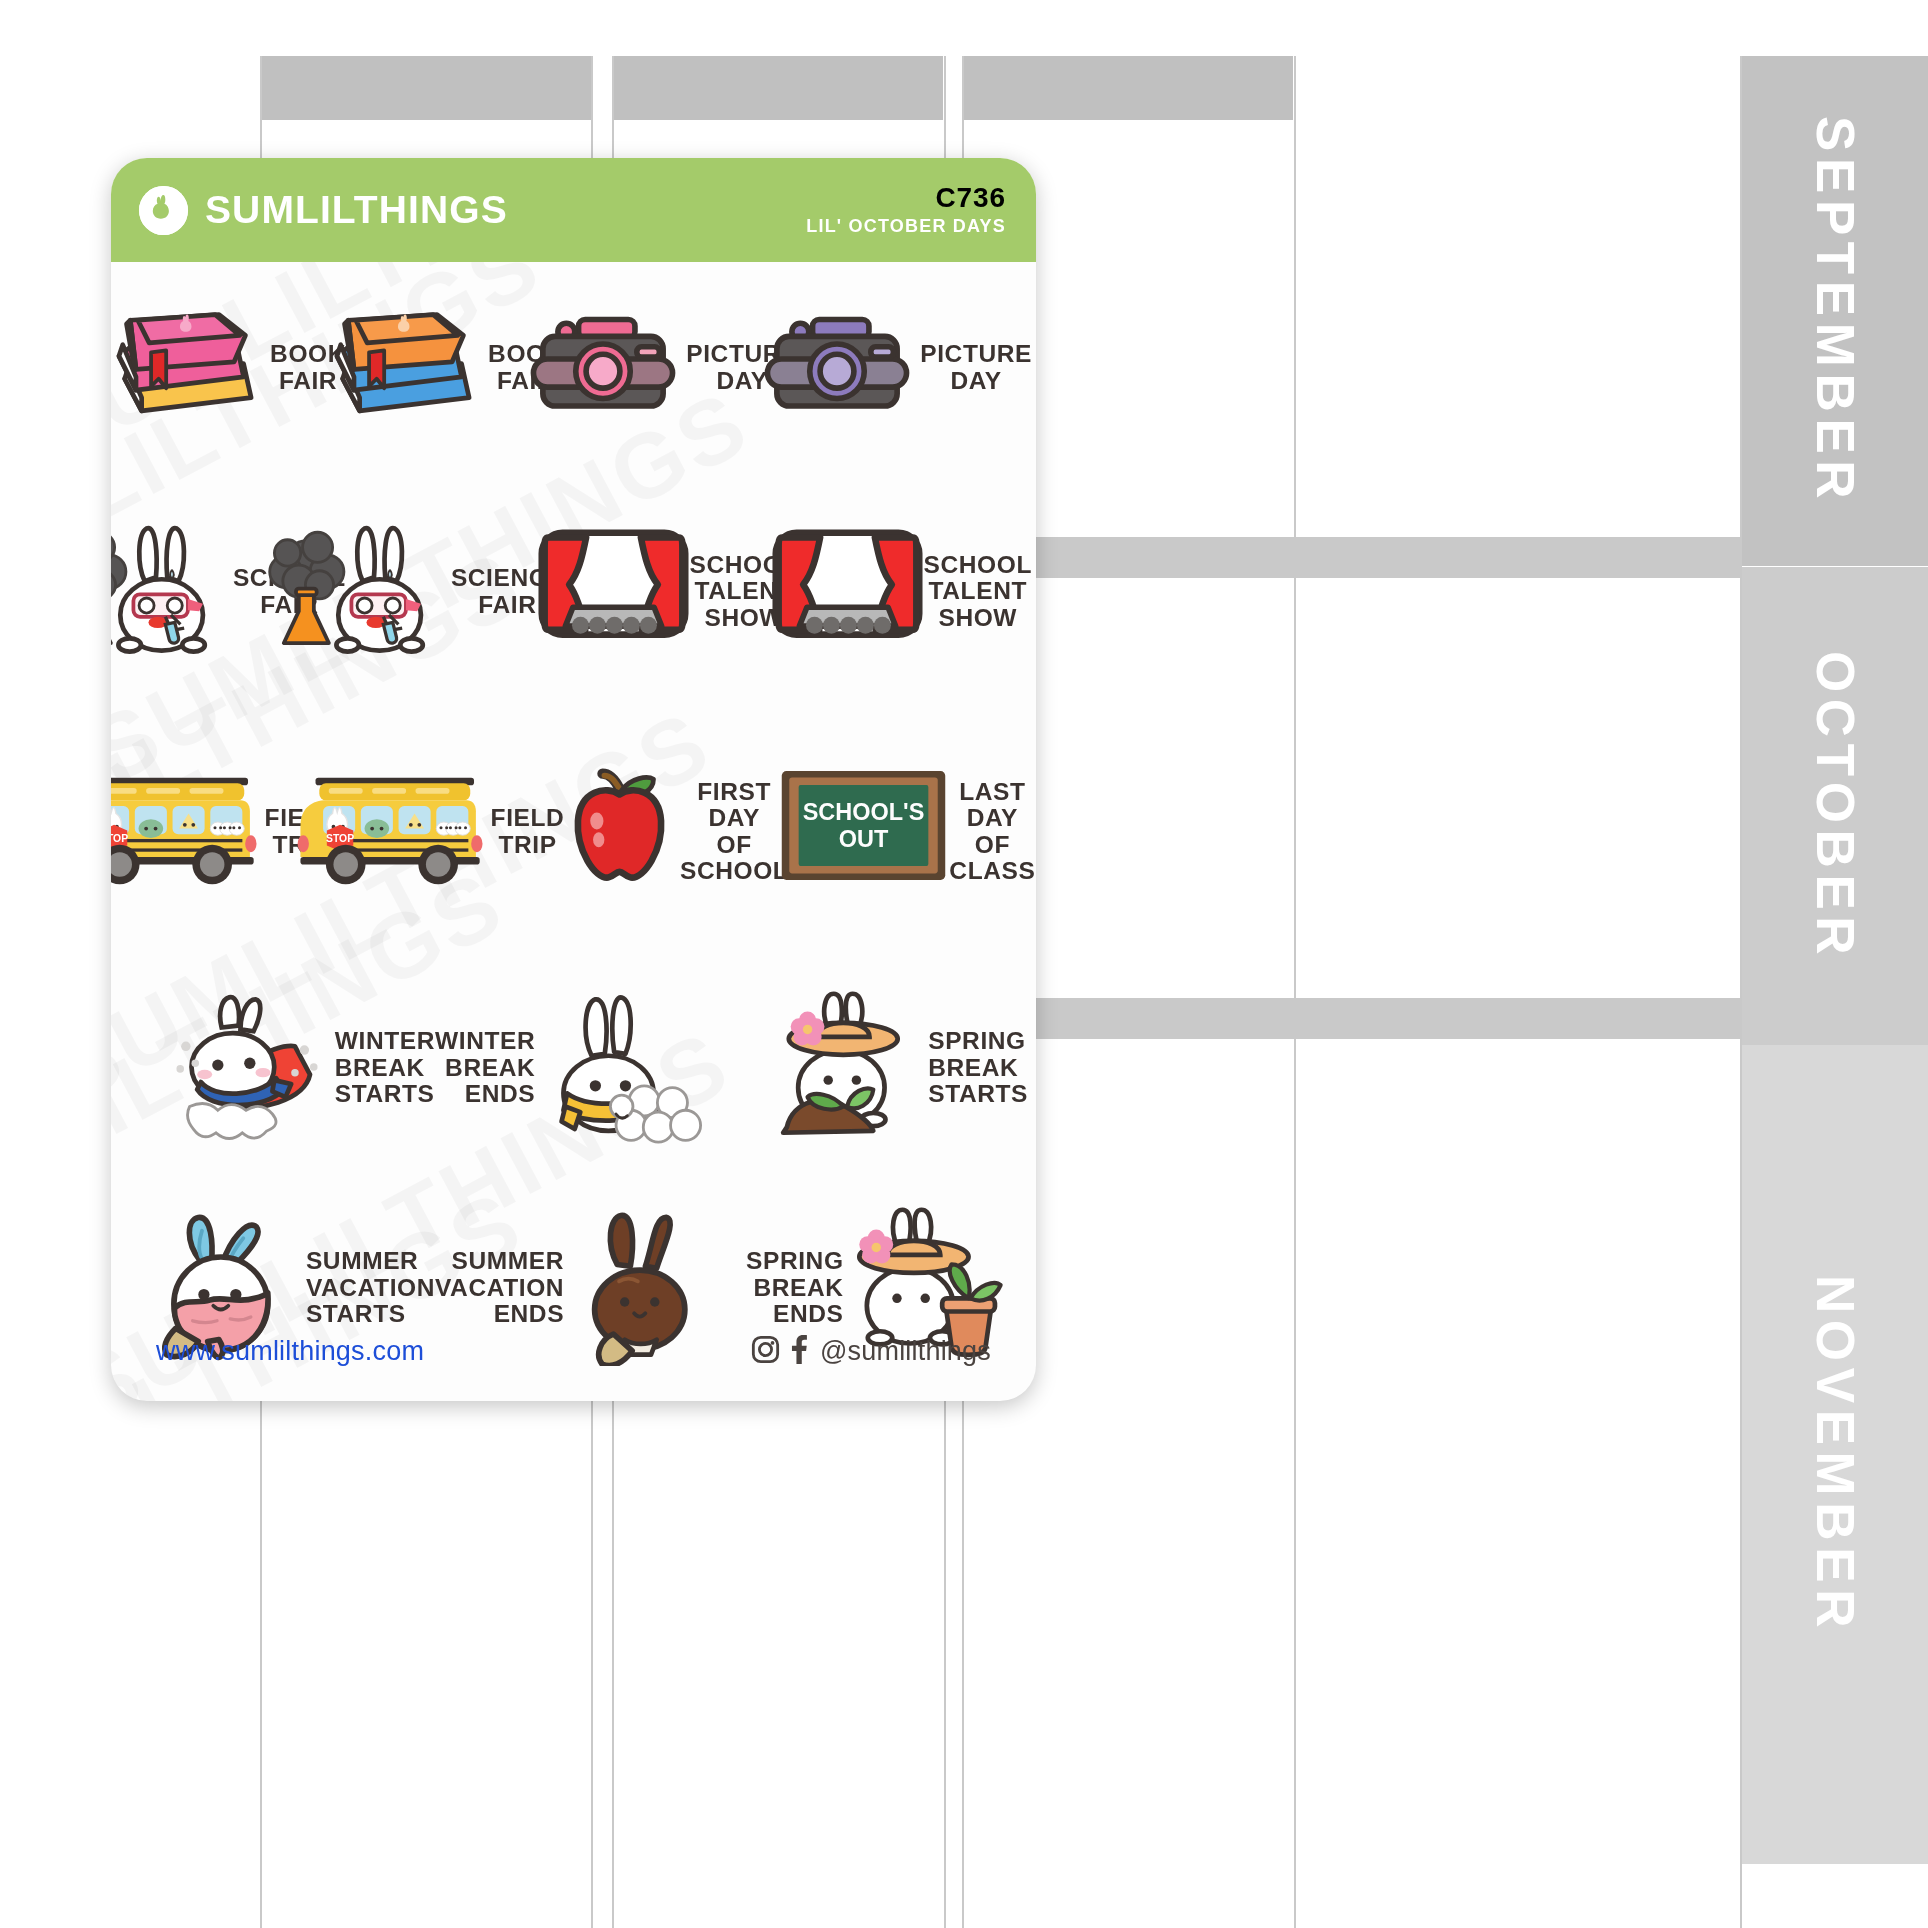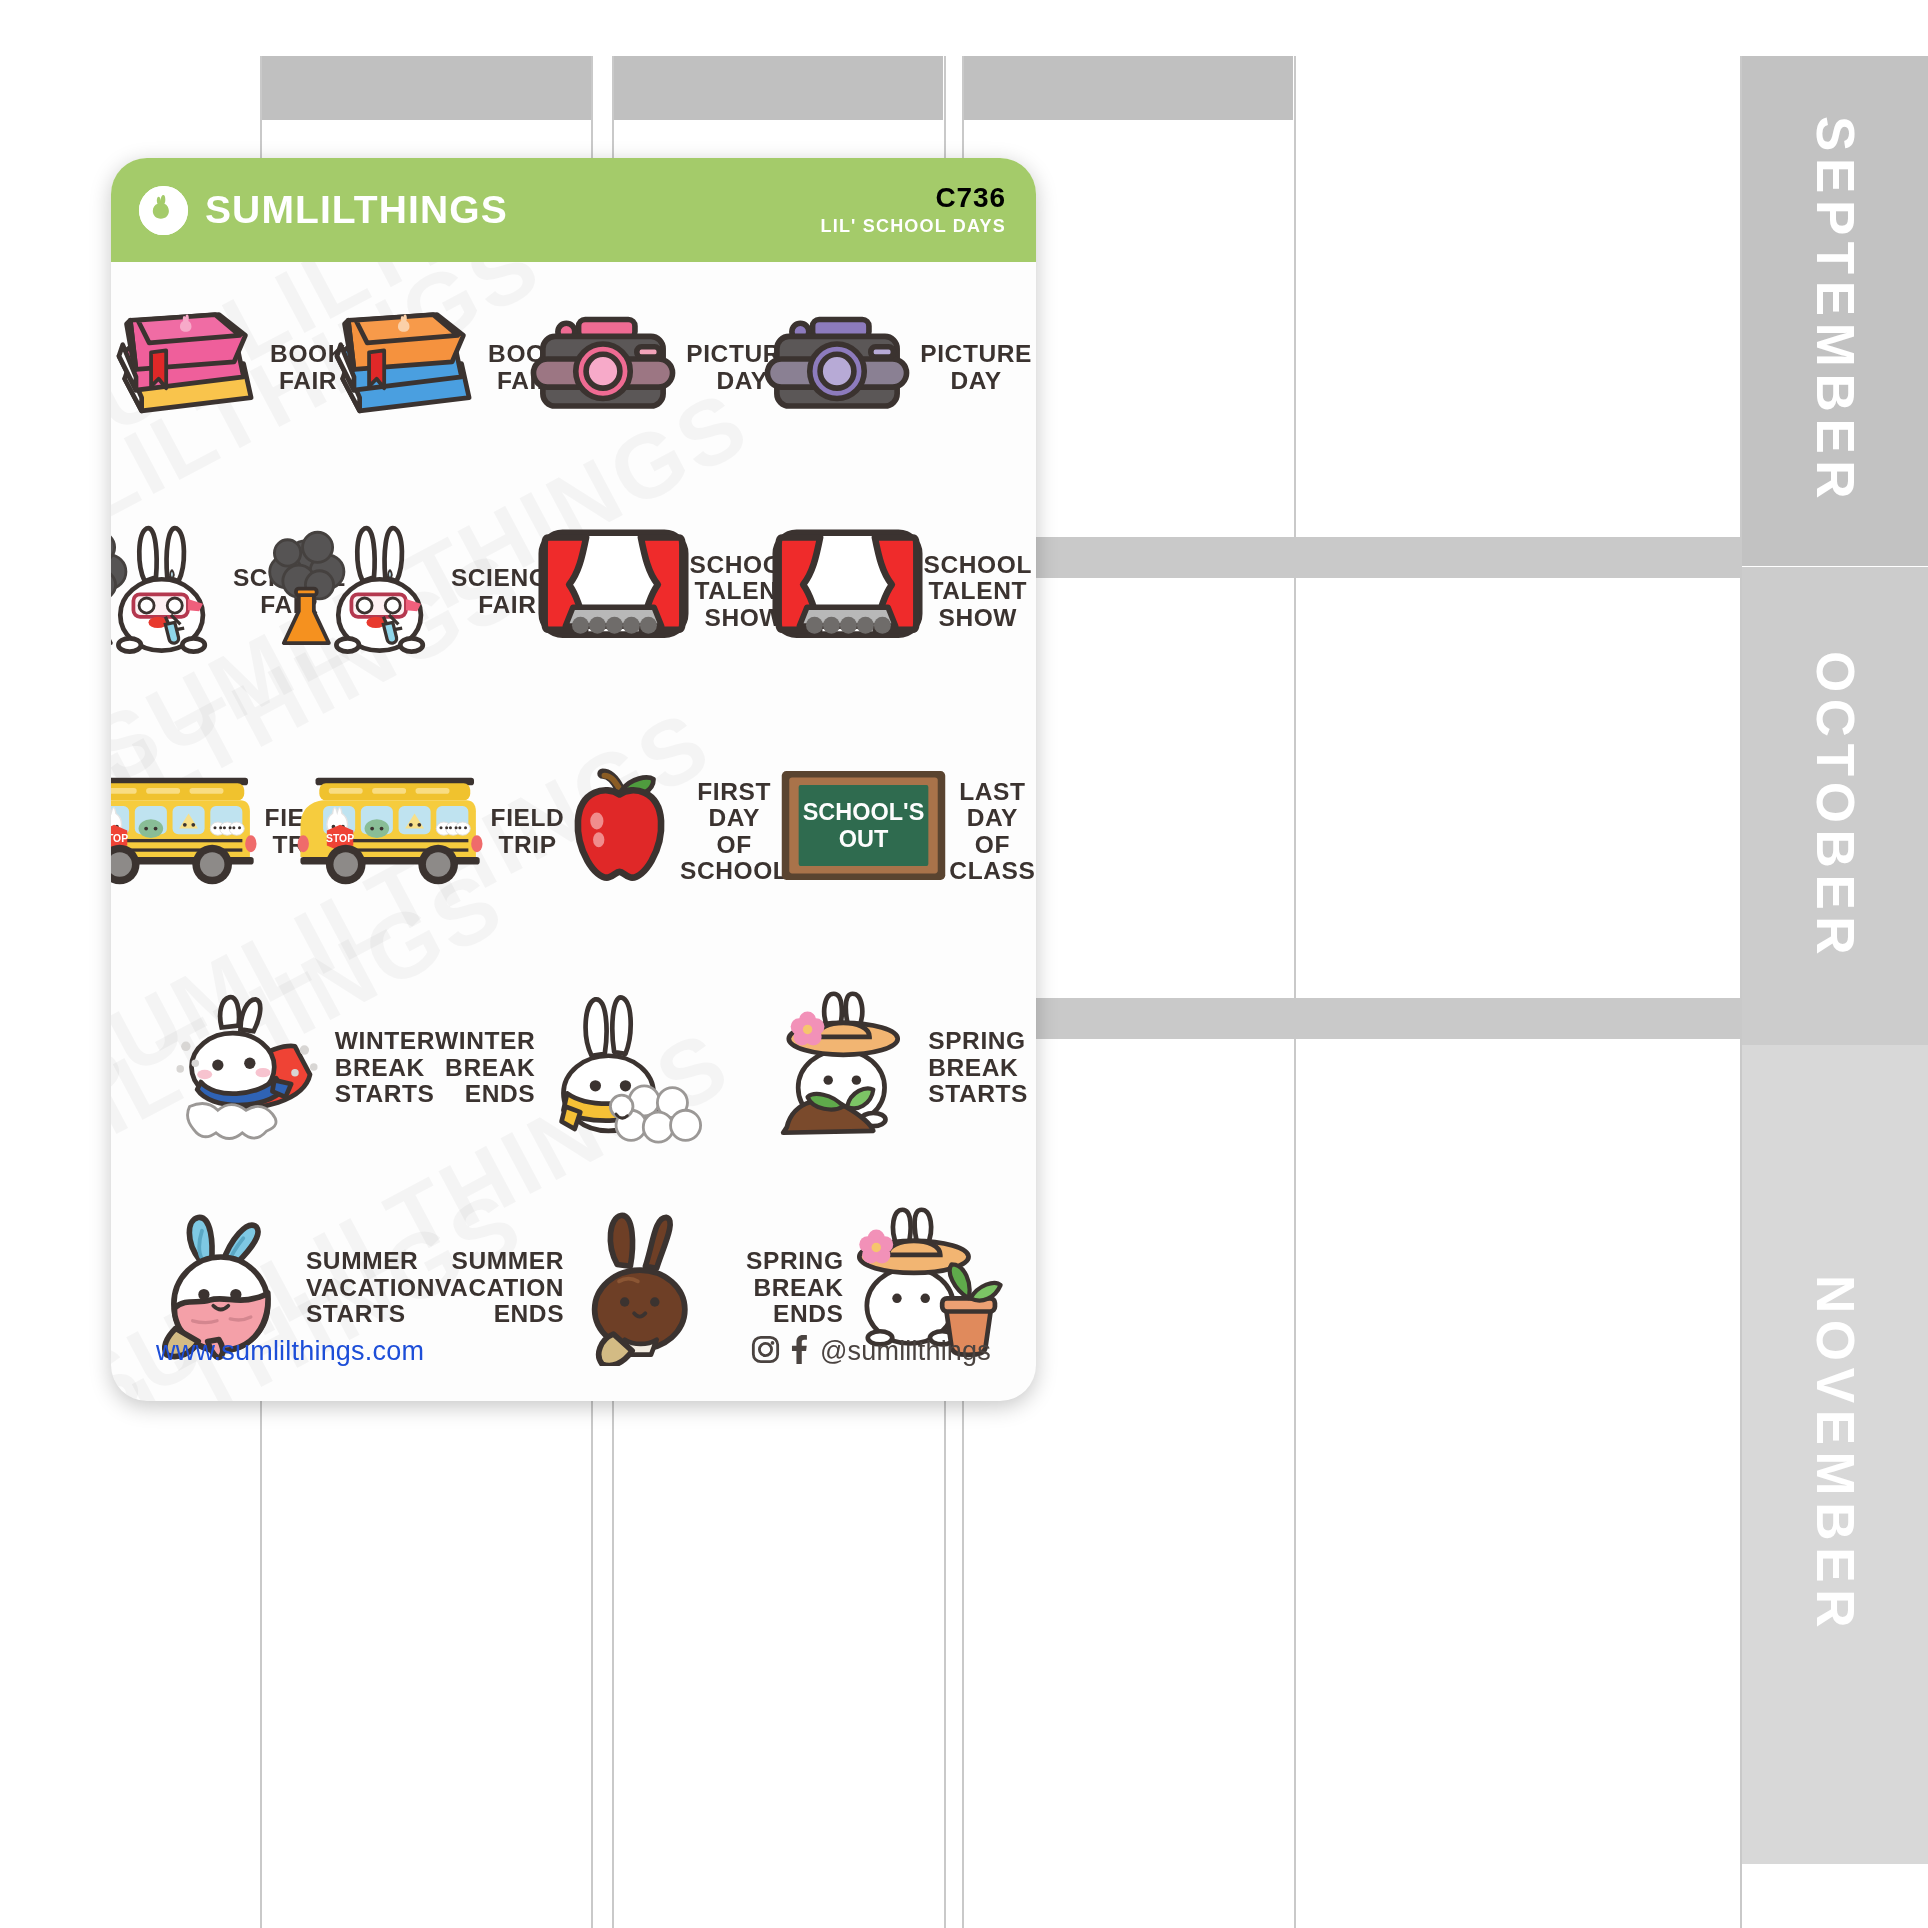"LIL' SCHOOL DAYS" div { text: SCHOOL -> OCTOBER }
